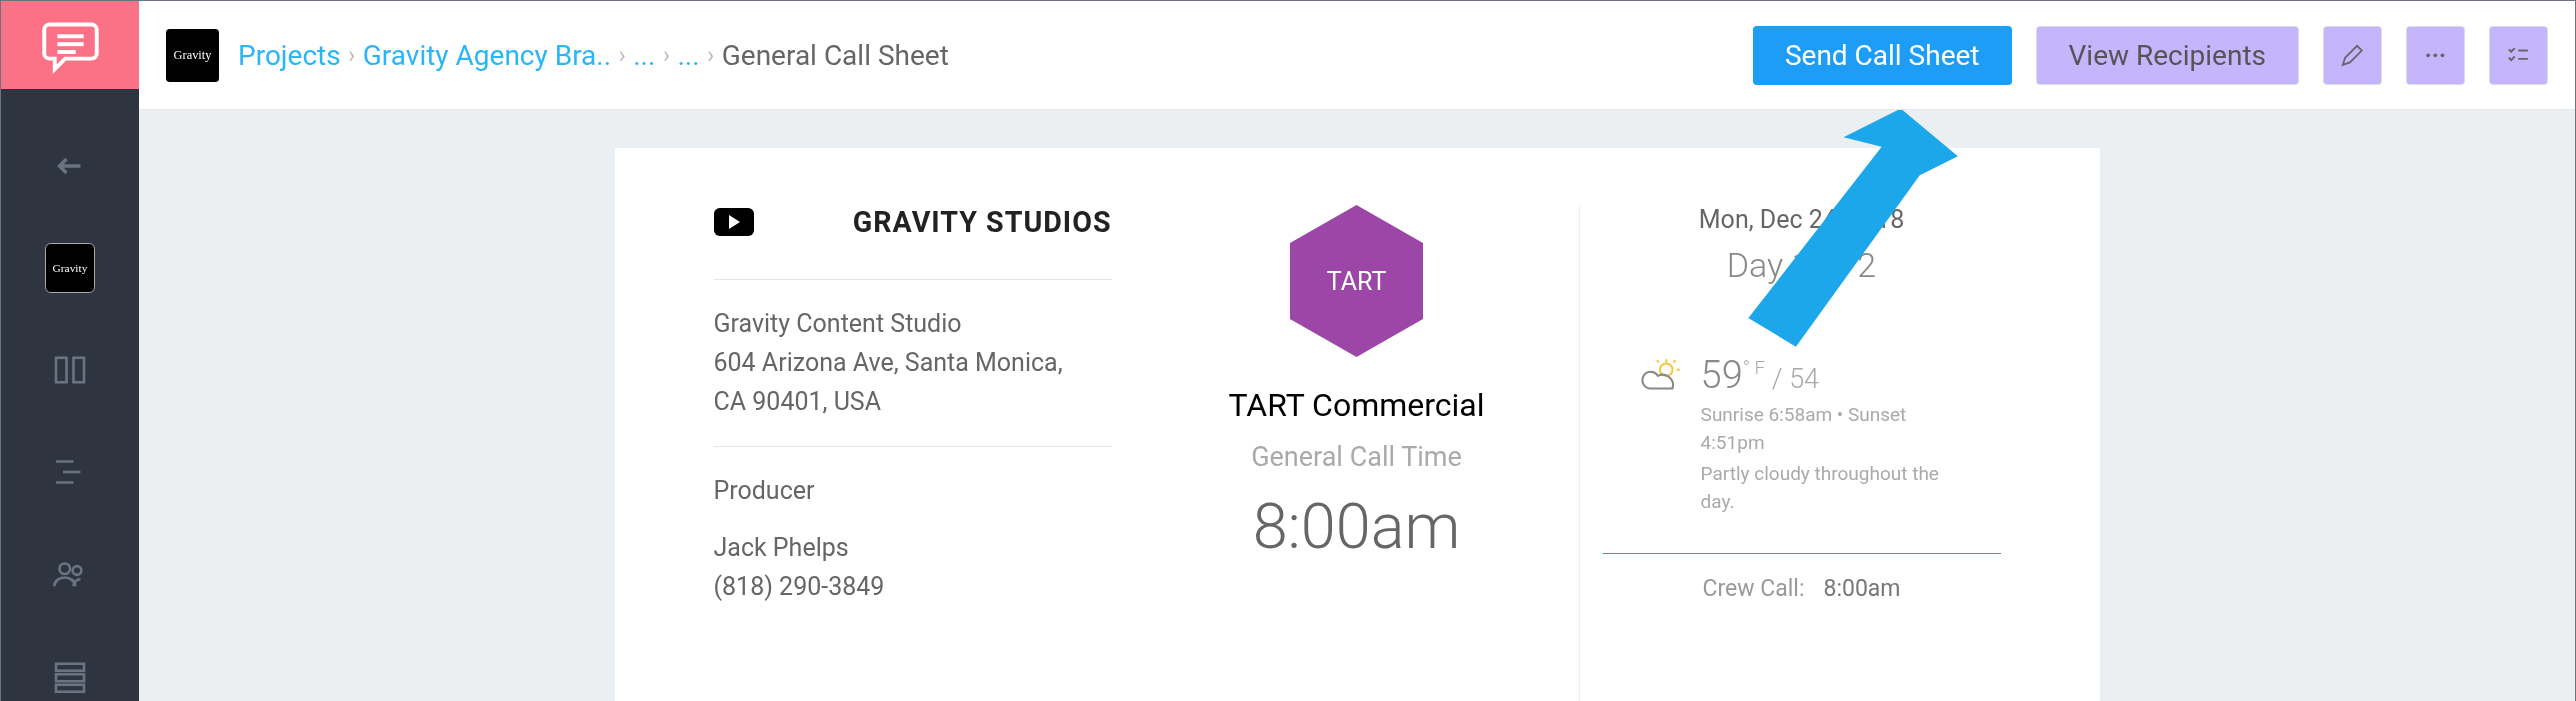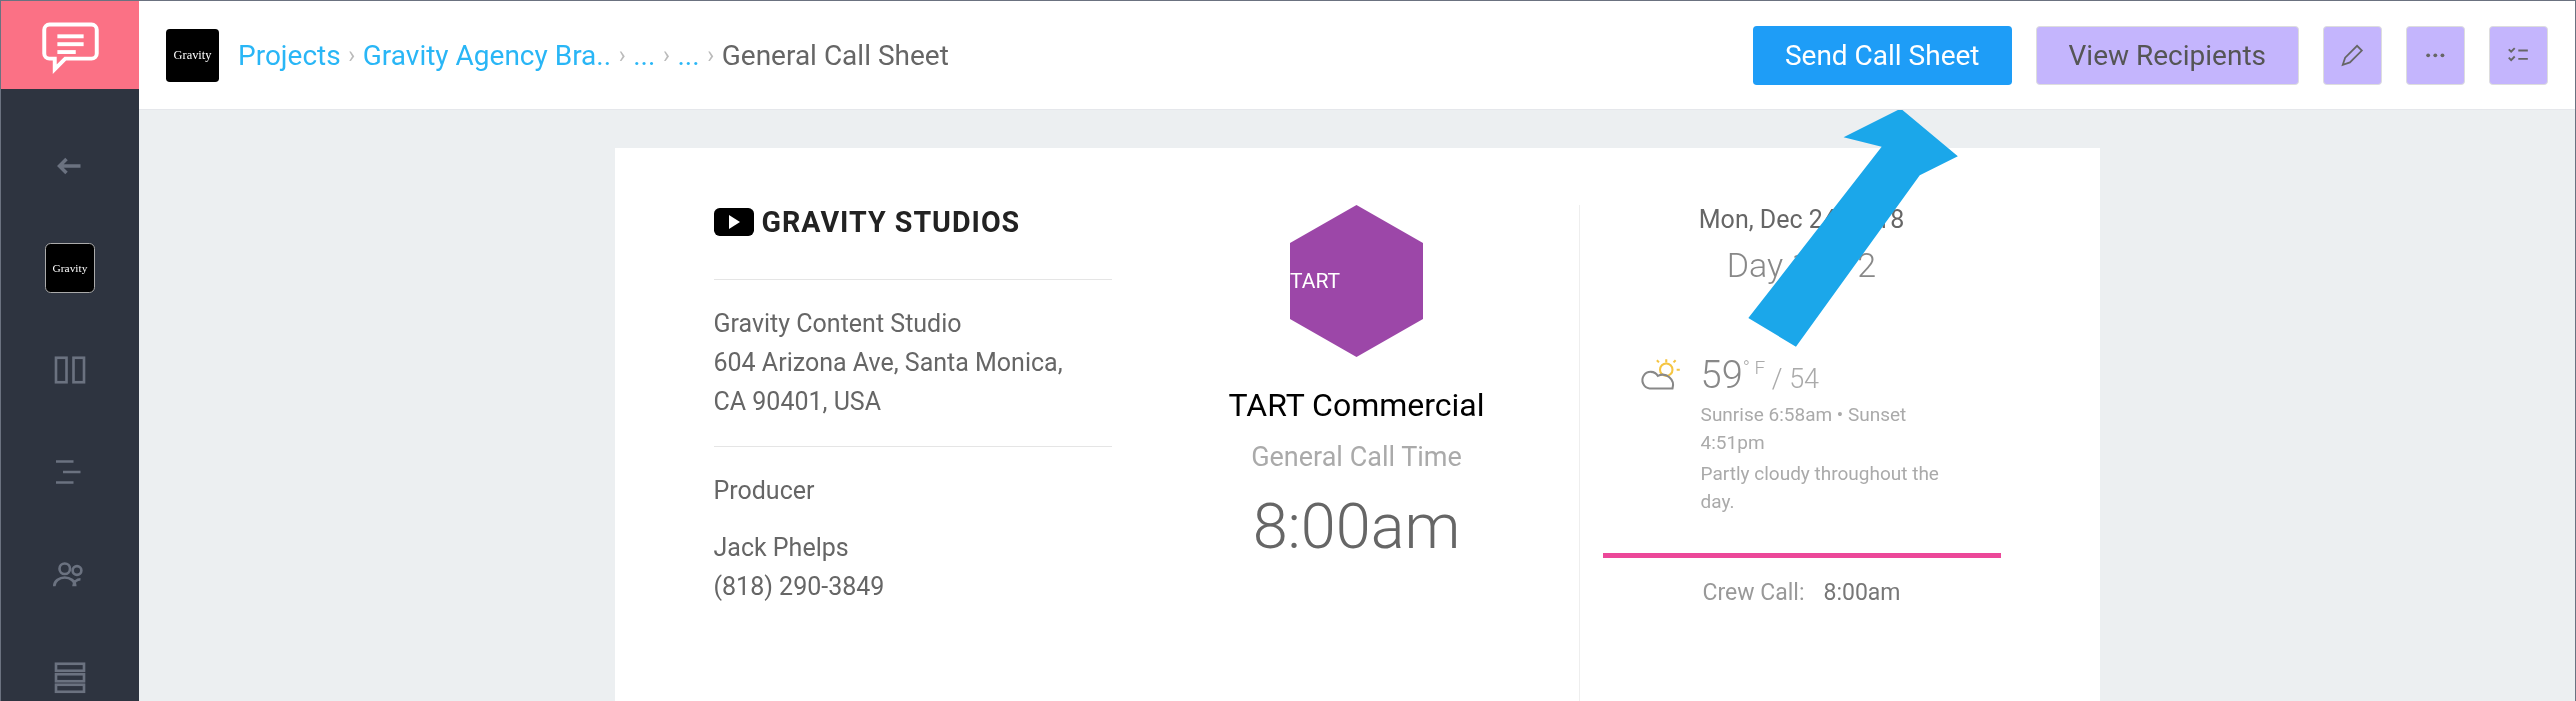"GRAVITY STUDIOS" .studio-logo { justify-content: flex-start -> space-between }
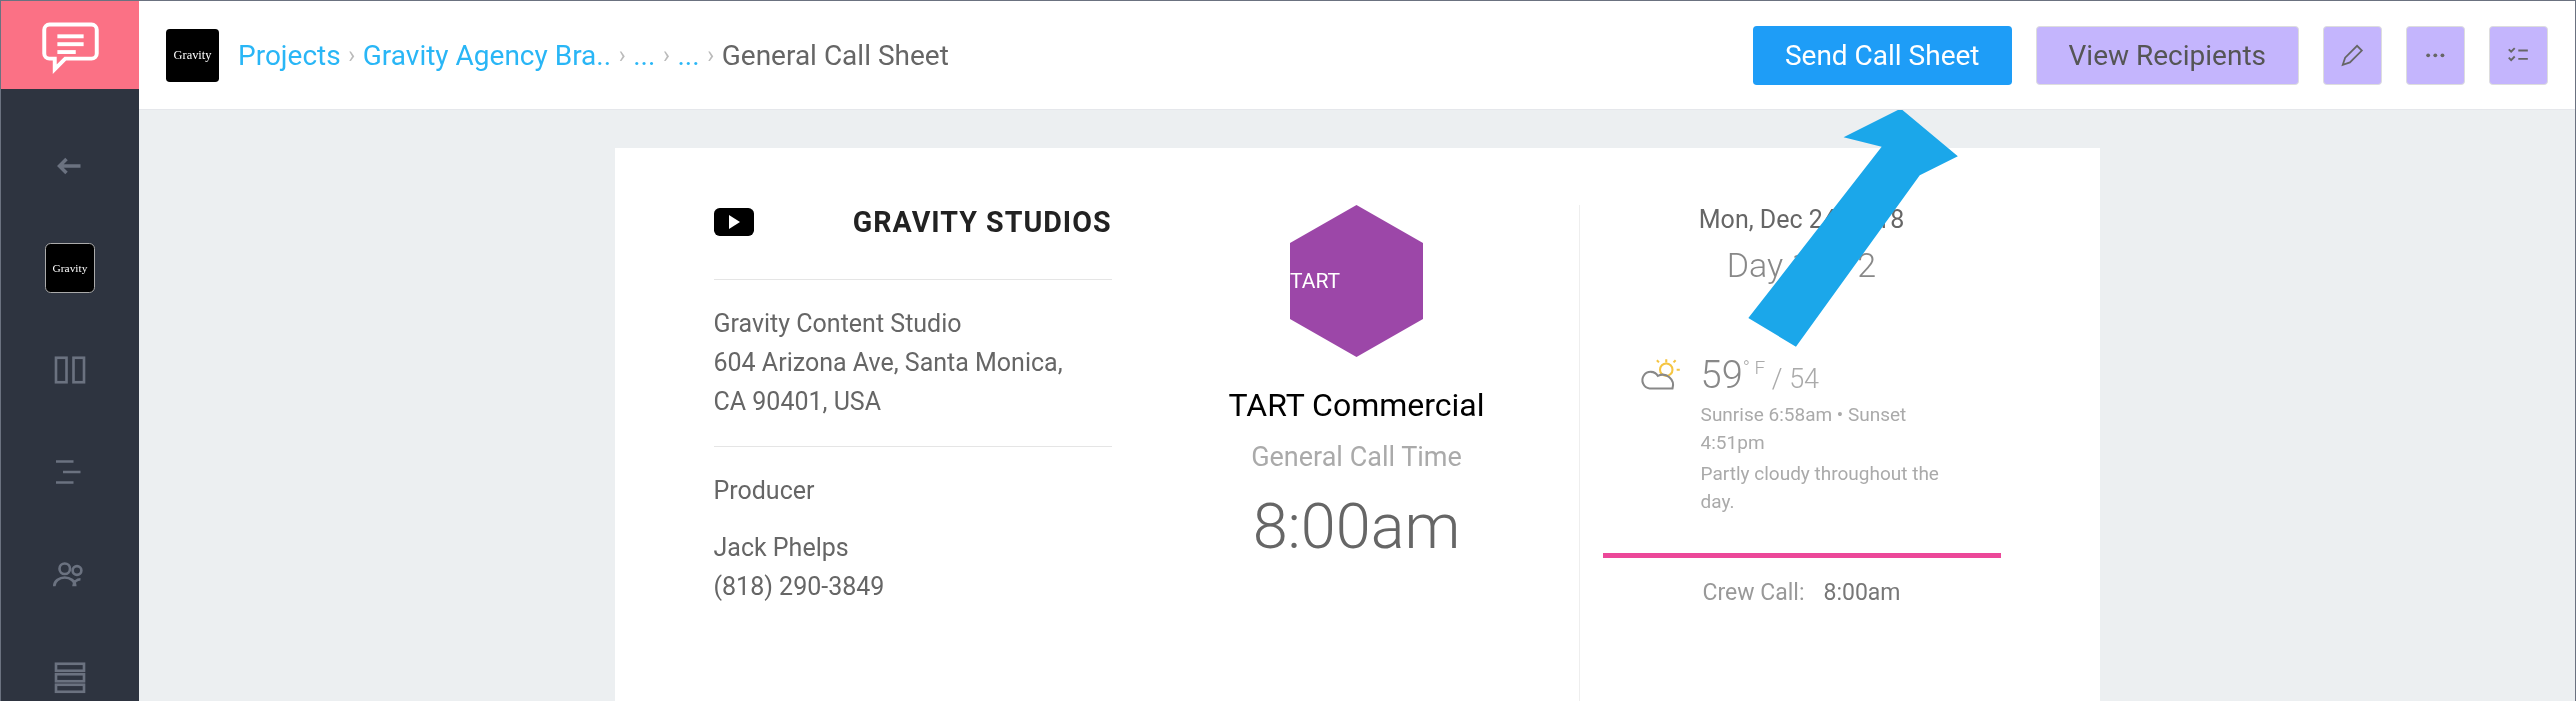"TART" .hexagon { font-size: 21px -> 25px; justify-content: flex-start -> center }
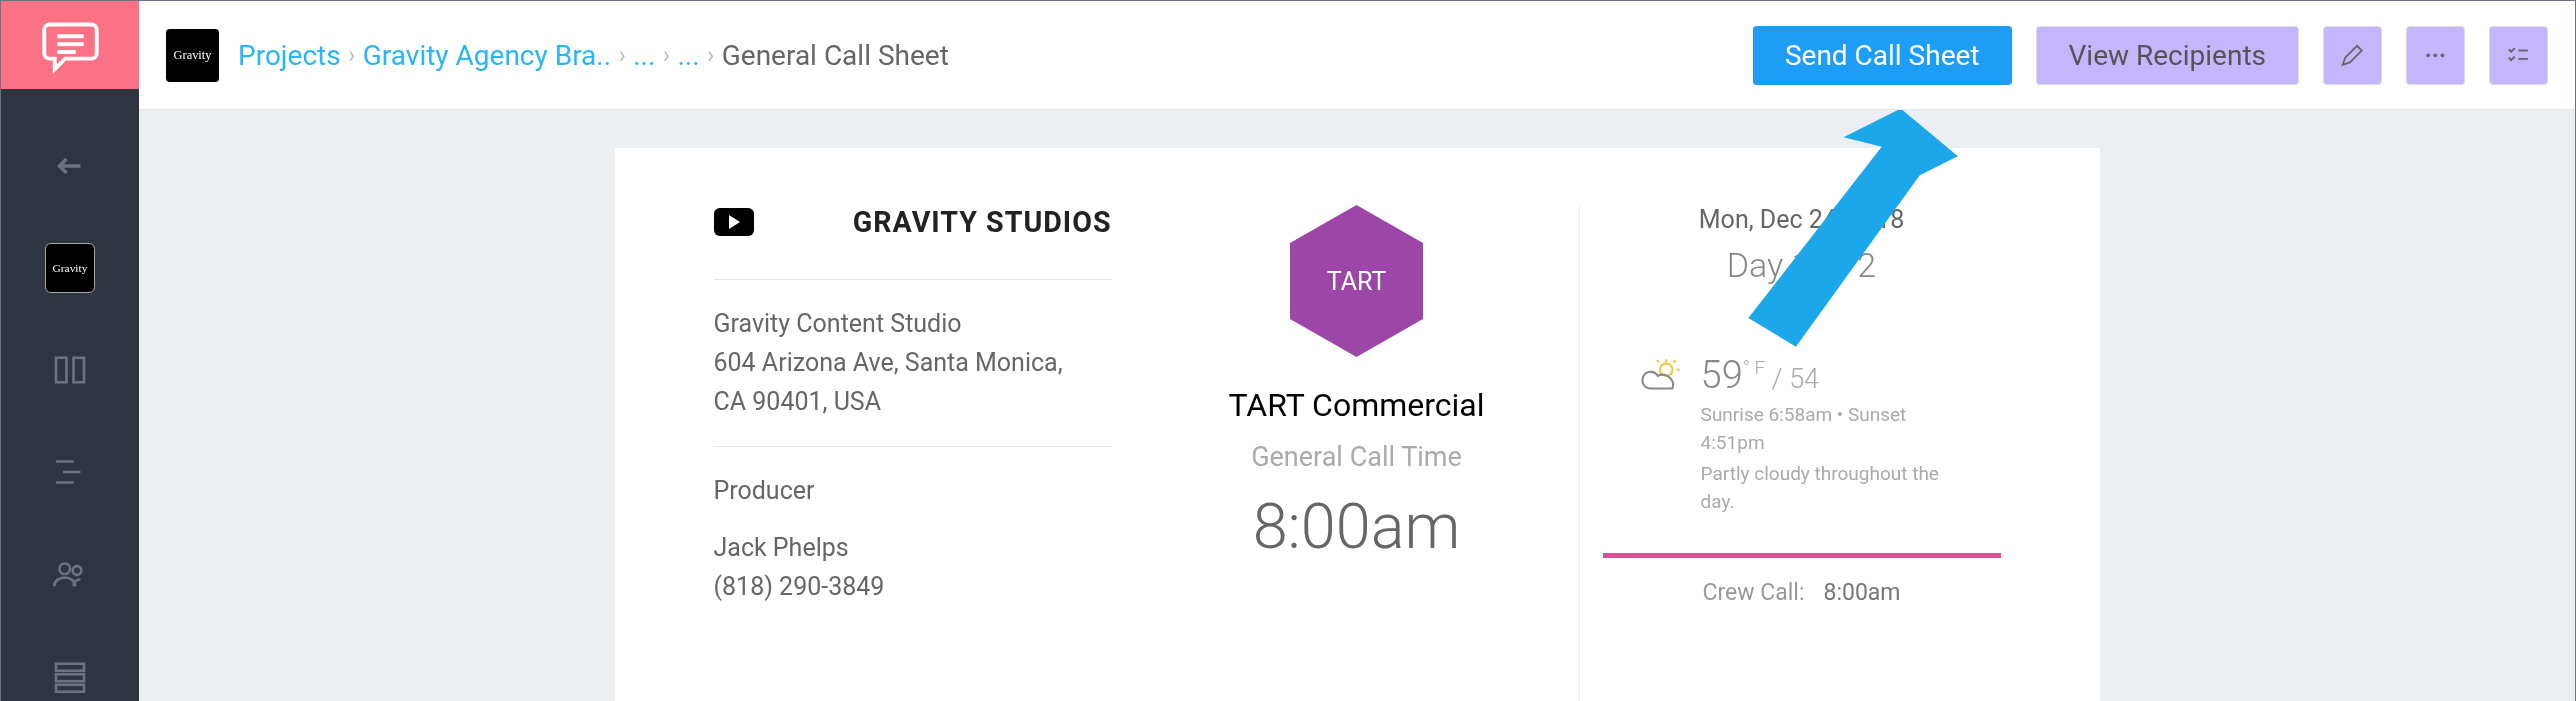"Crew Call:" .crew-row { border-top: 5px solid #ec4899 -> 1px solid #ec4899 }
